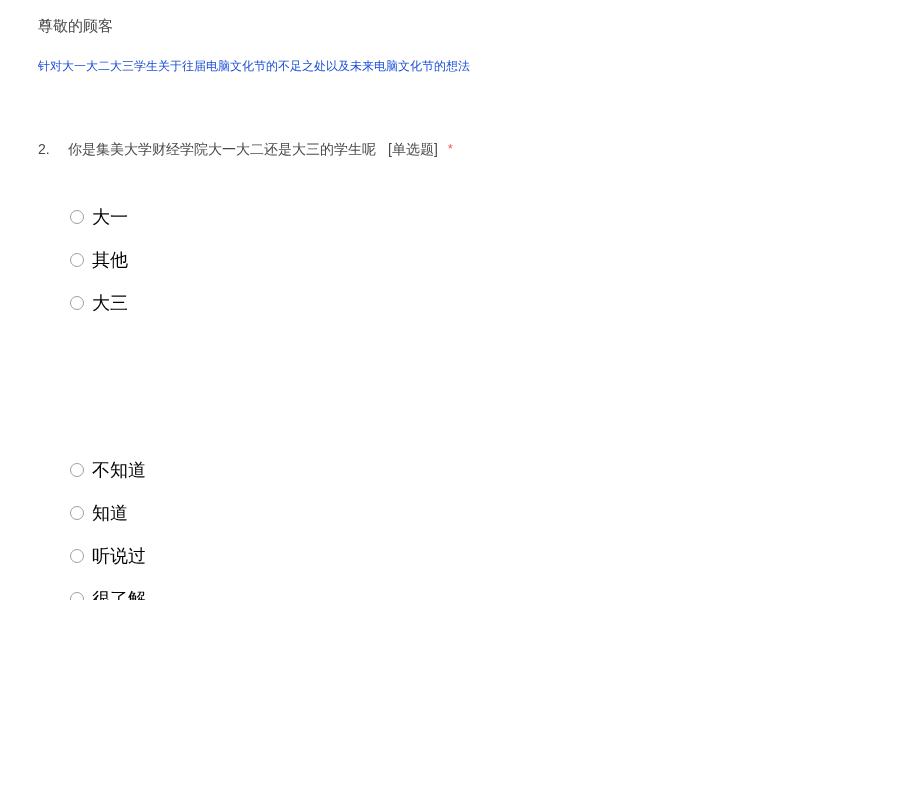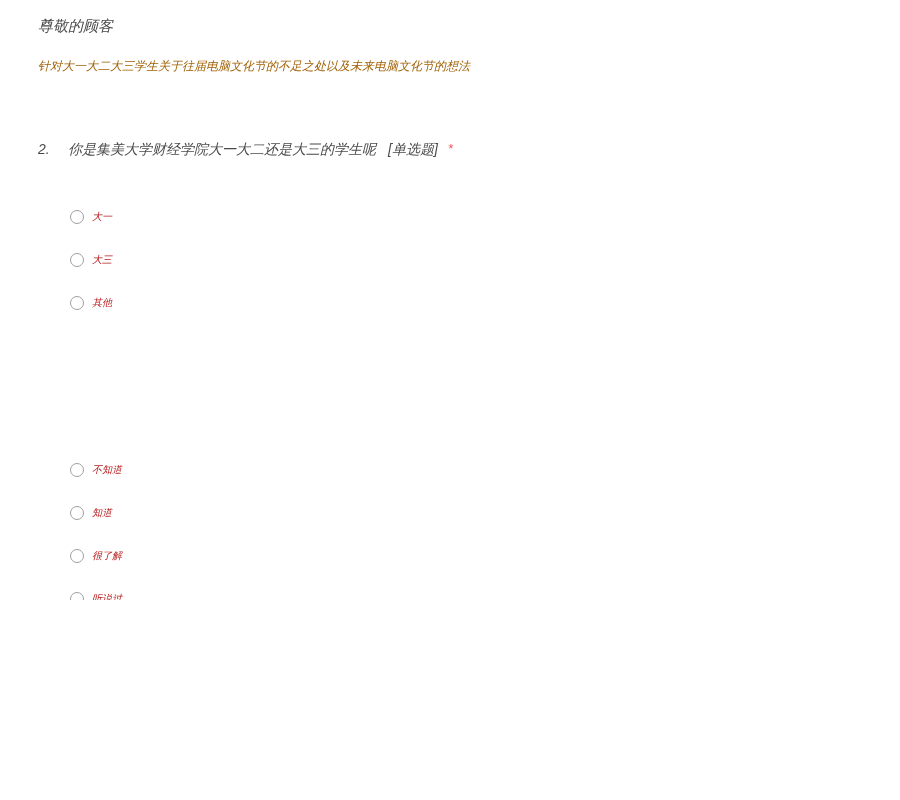"尊敬的顾客" .page { font-style: italic -> none }
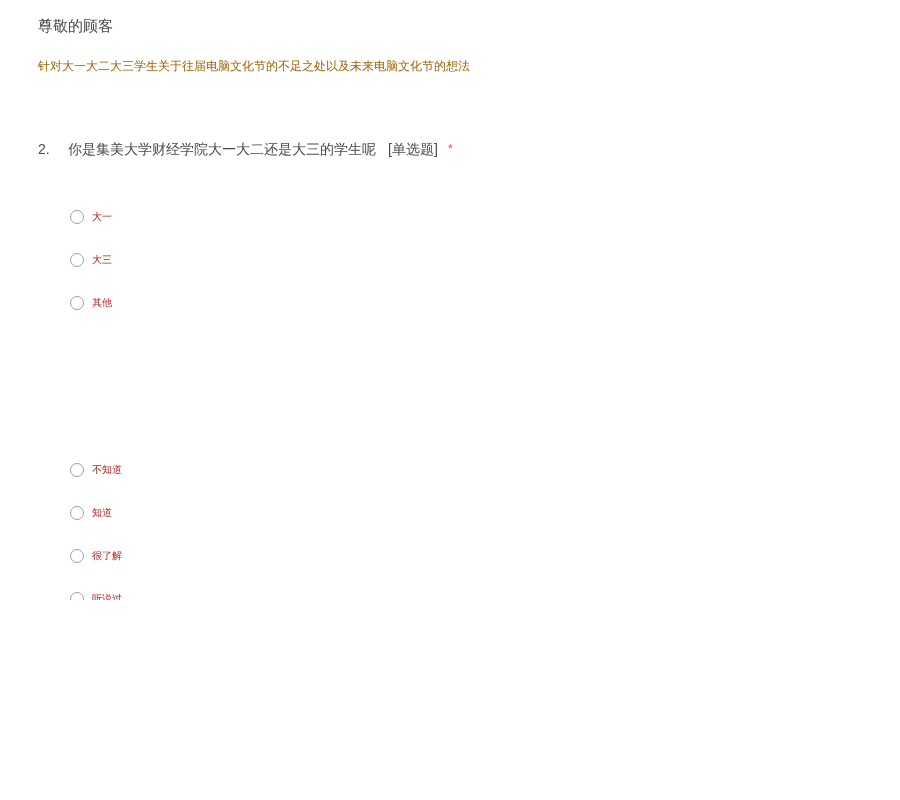"针对大一大二大三学生关于往届电脑文化节的不足之处以及未来电脑文化节的想法" .page-subtitle { color: #a16207 -> #1d4ed8 }
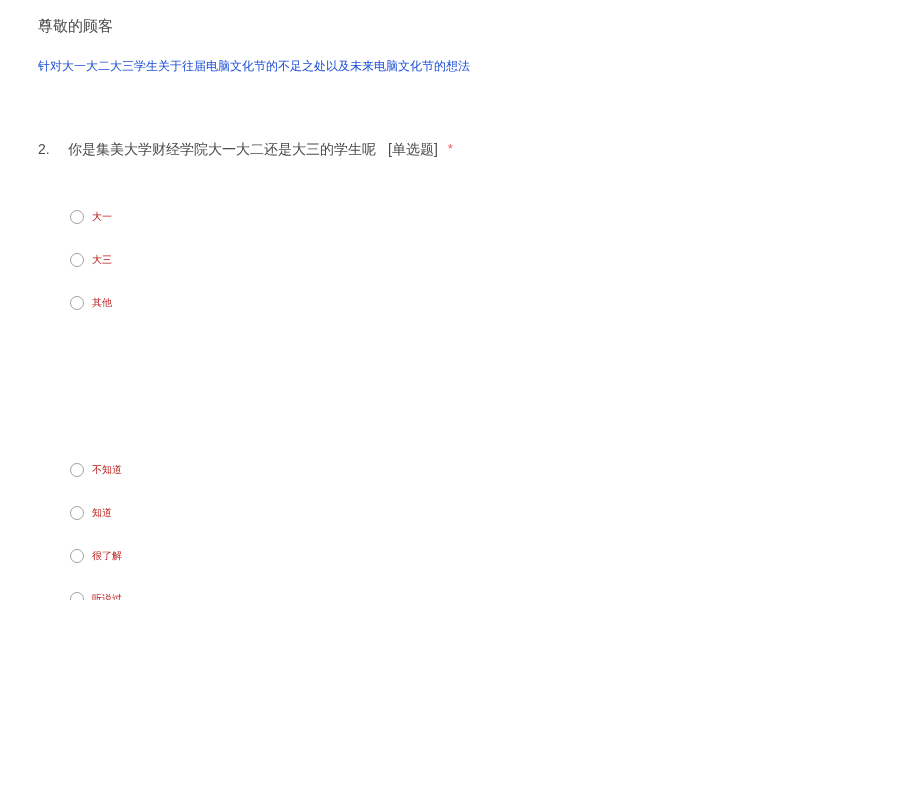"大一" .opt-label { color: #b91c1c -> #000000; font-size: 10px -> 18px }
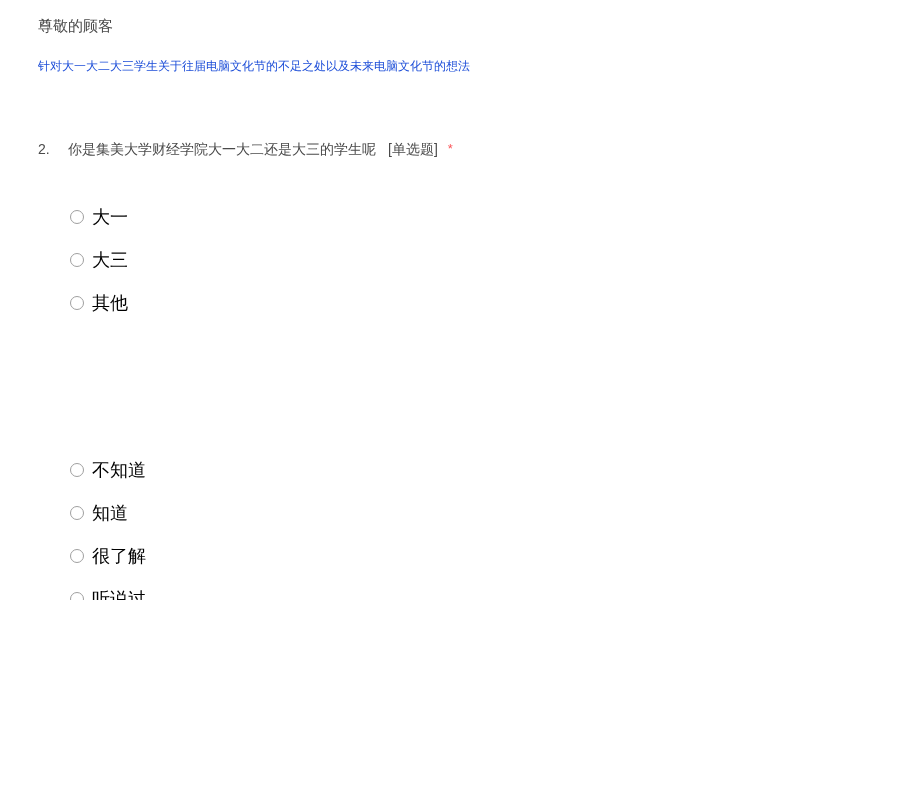"大三" label.opt { order: before "其他" -> after "其他" }
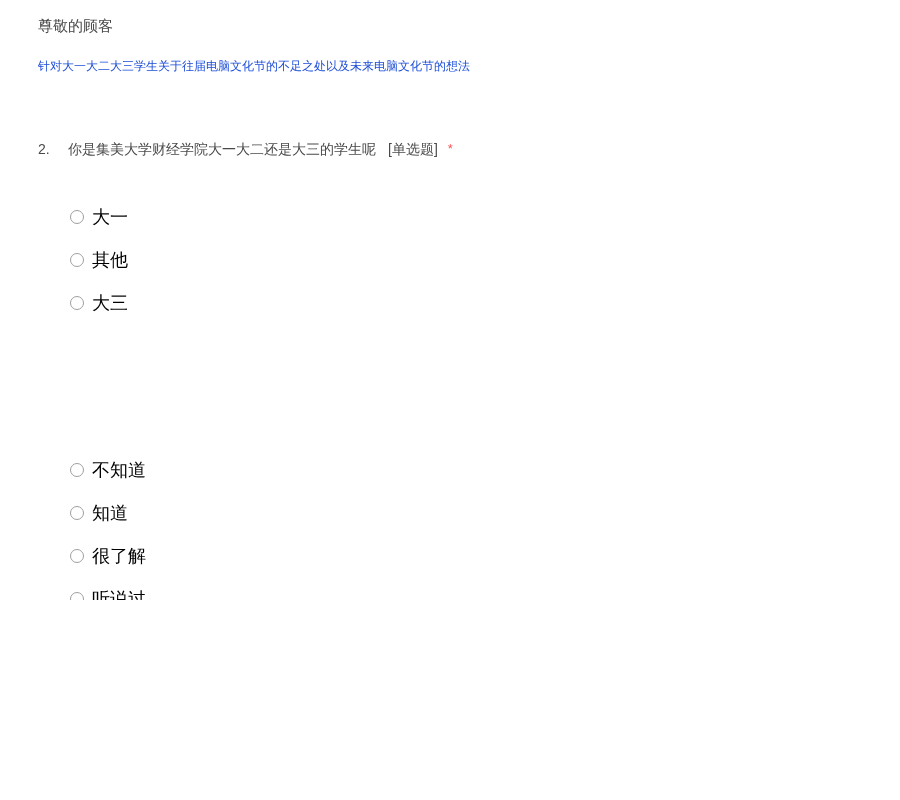"很了解" label.opt { order: before "听说过" -> after "听说过" }
